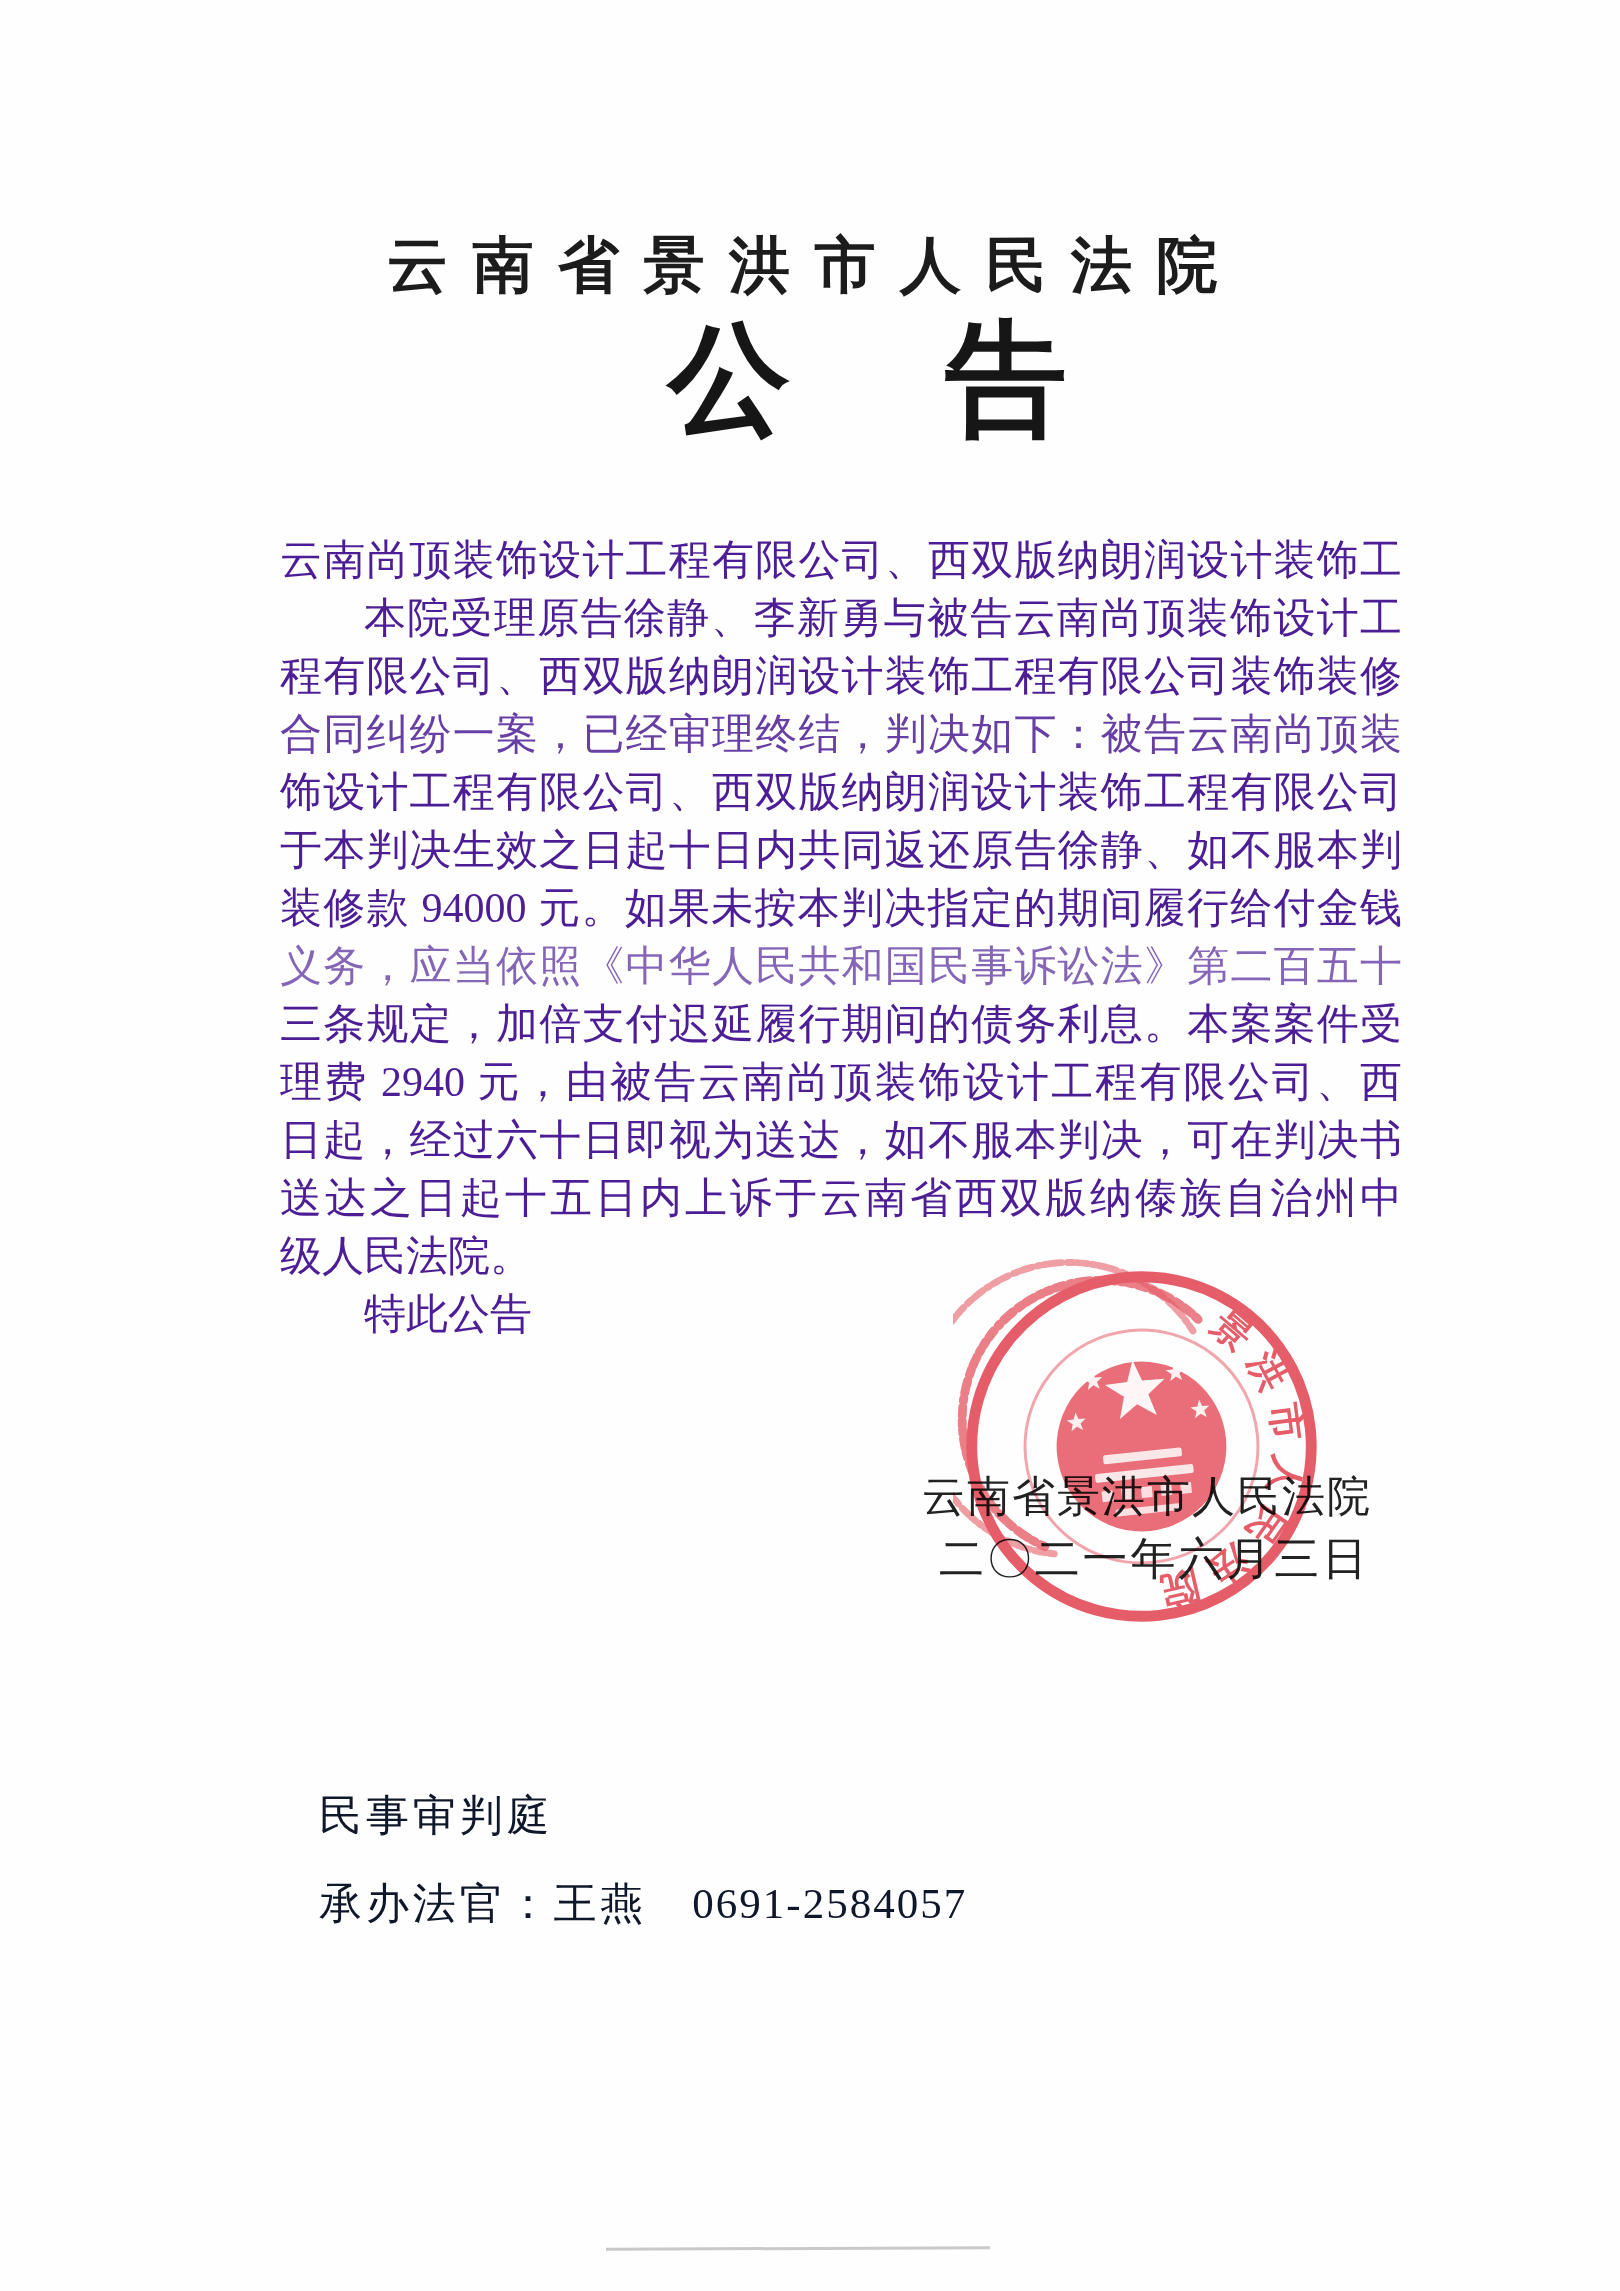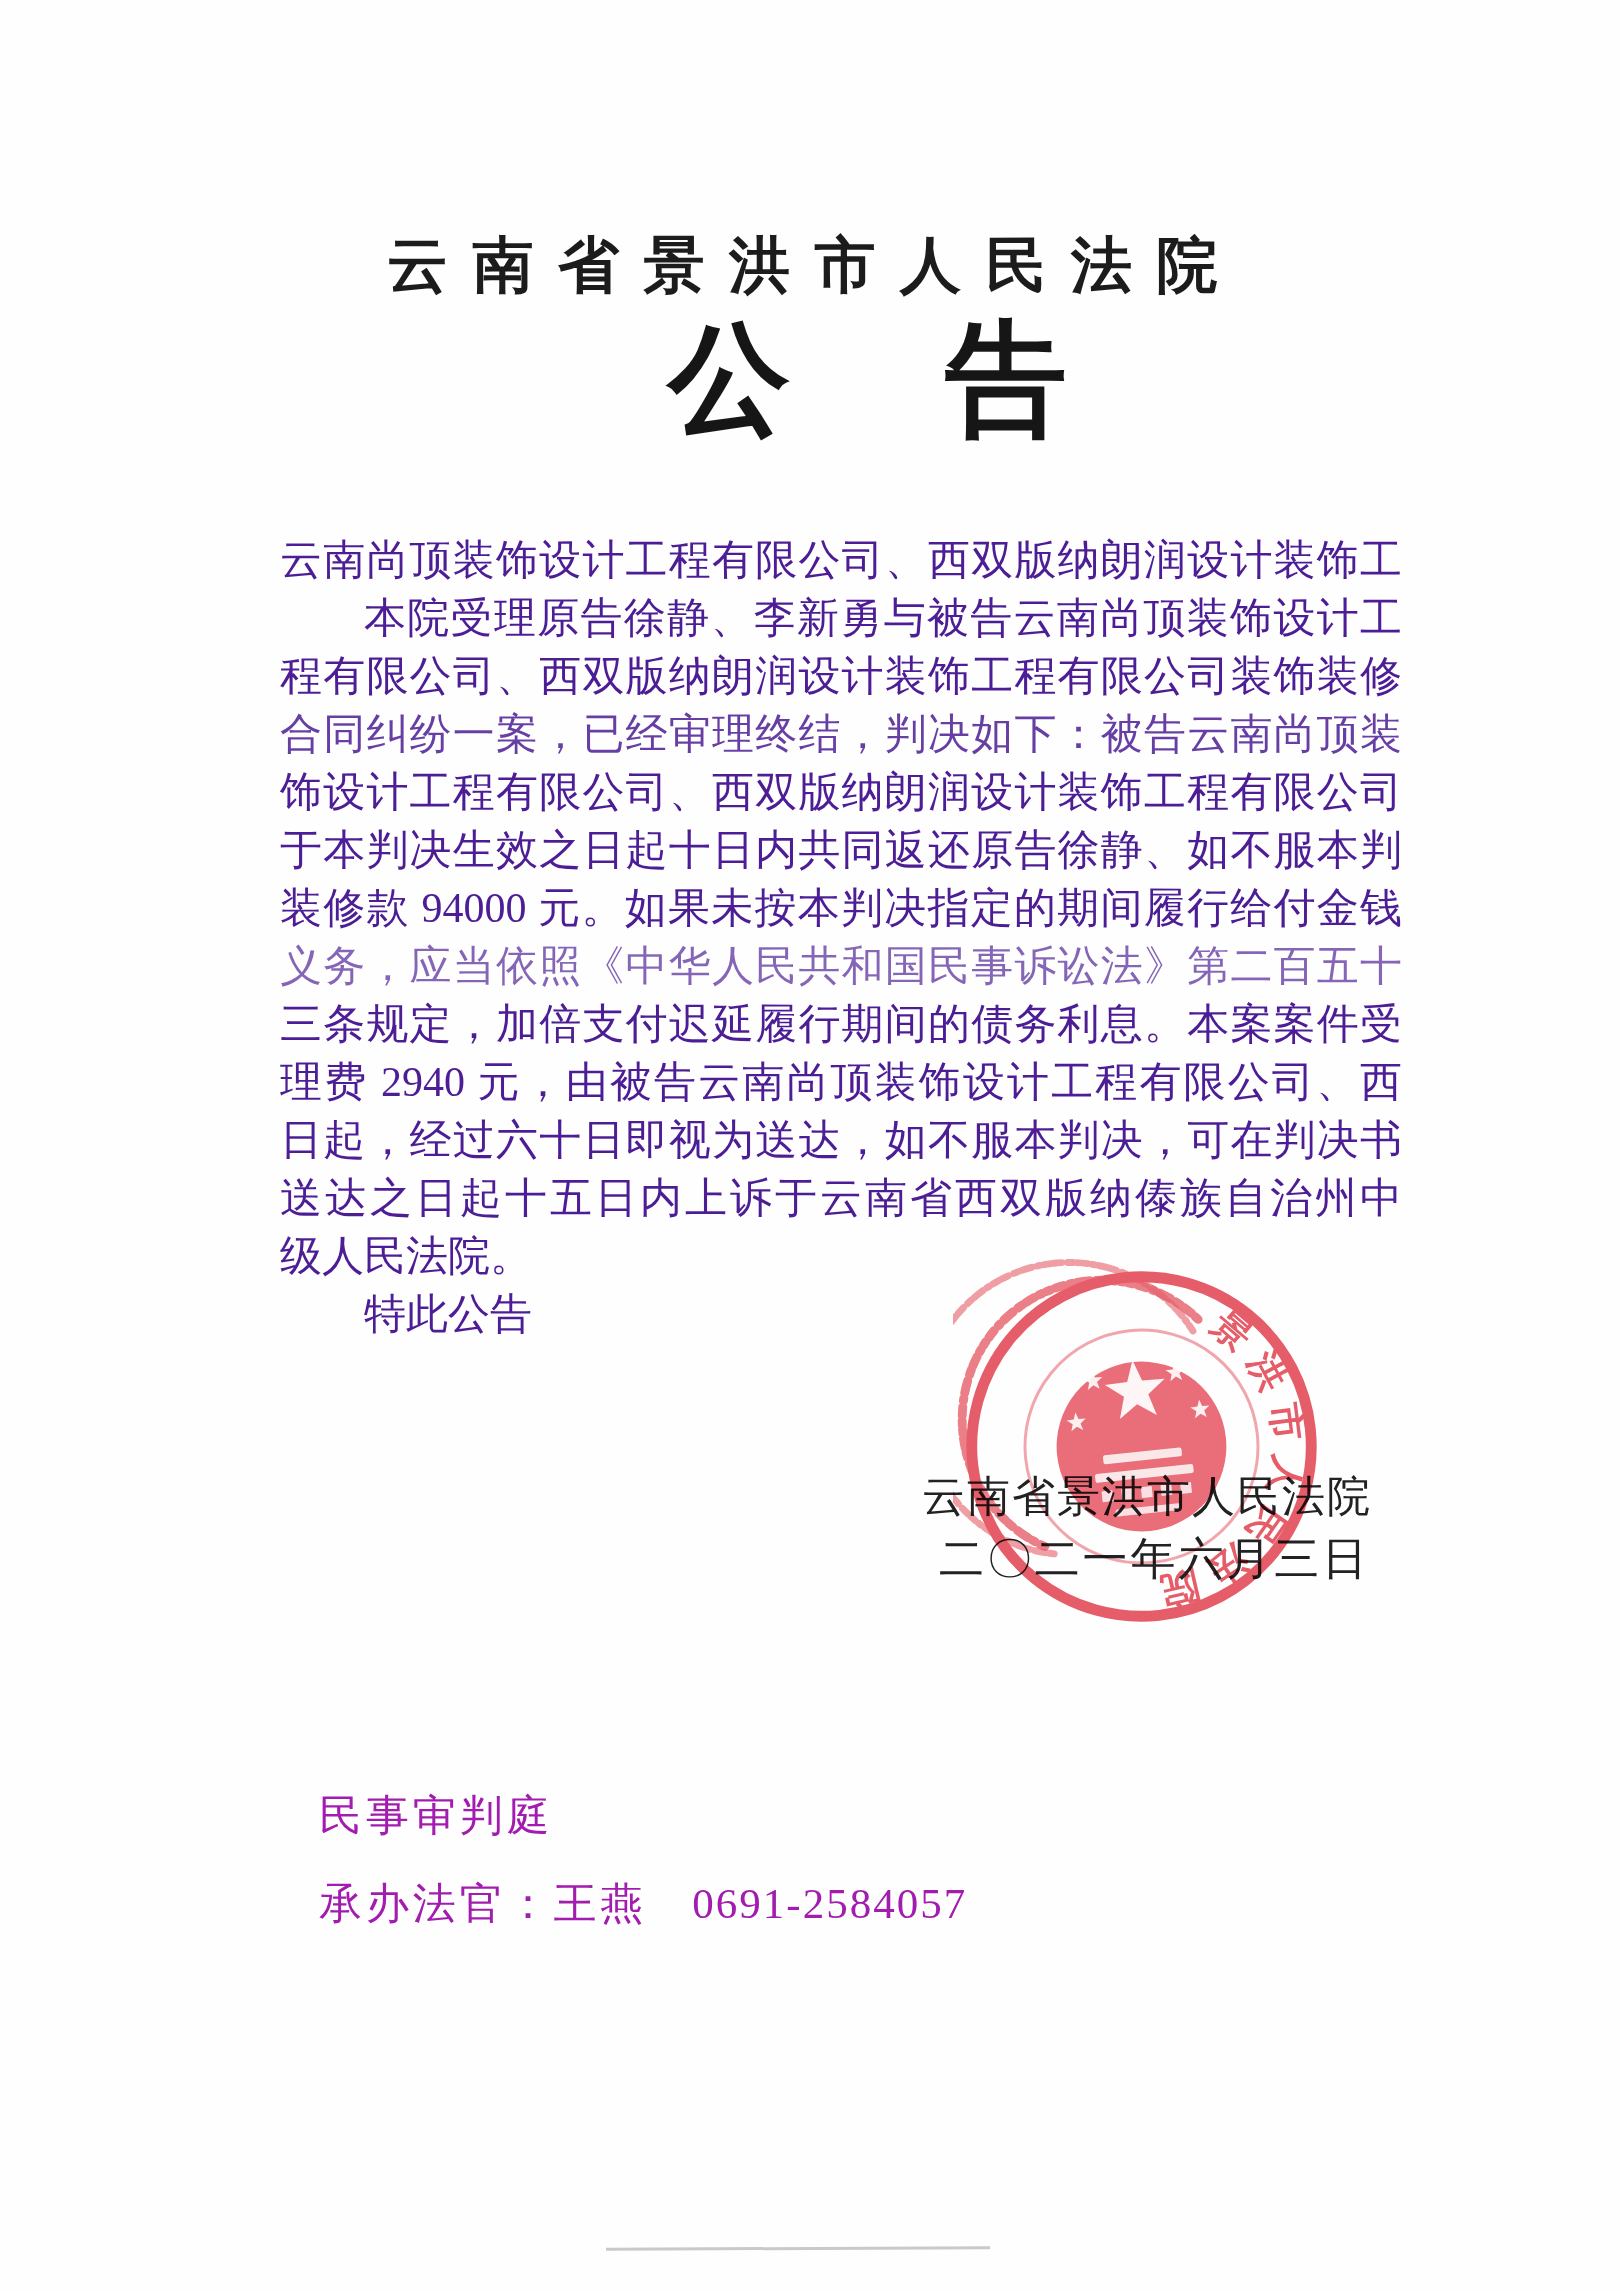"民事审判庭" .footer { color: #a21caf -> #0f172a }
